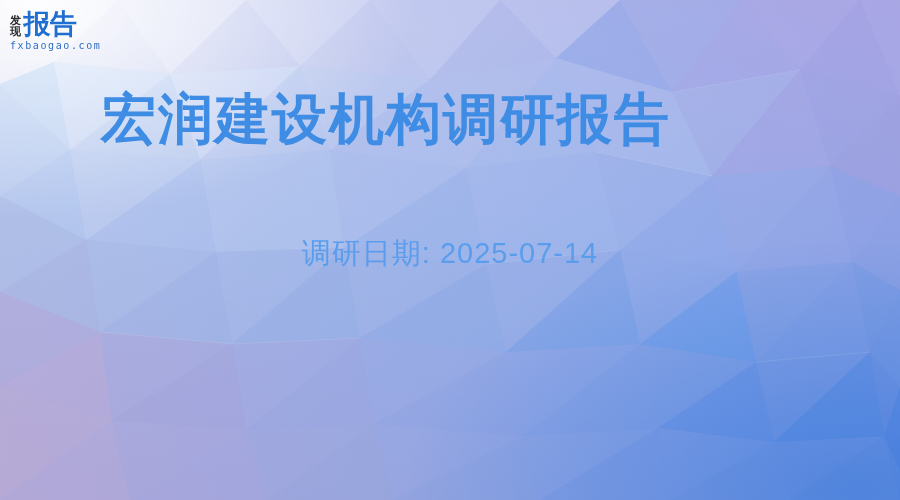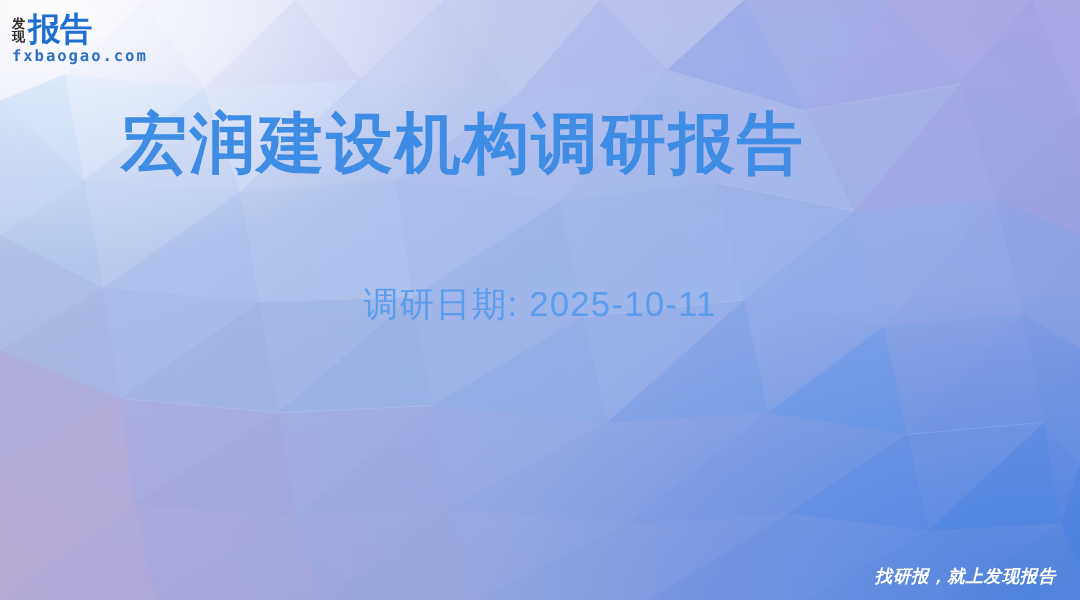"fxbaogao.com" .logo-url { font-size: 13px -> 10px; font-weight: 700 -> 400 }
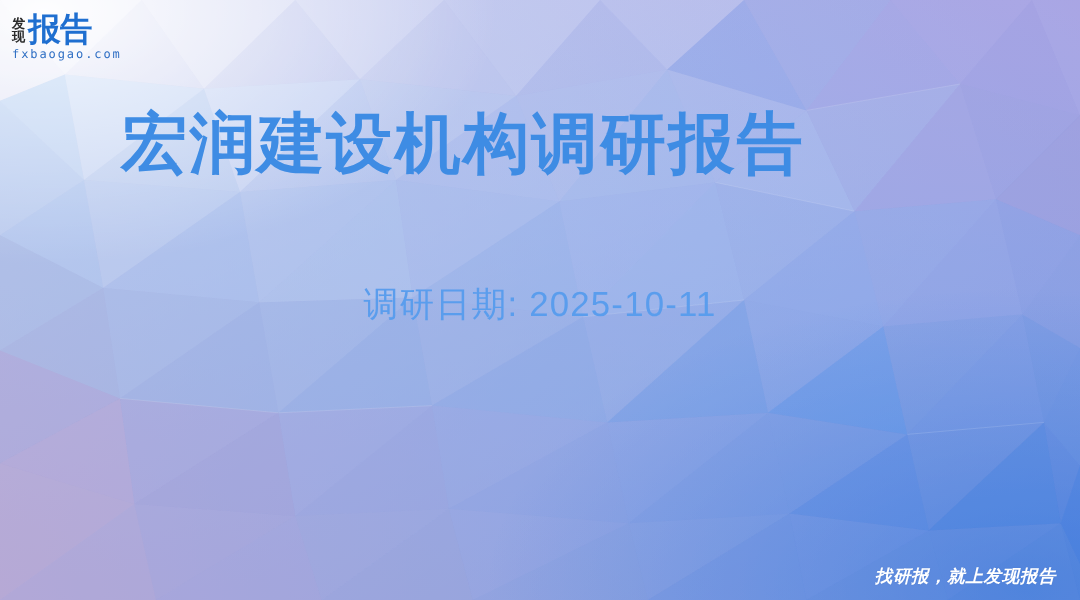"调研日期: 2025-10-11" div { text: 2025-10-11 -> 2025-07-14 }
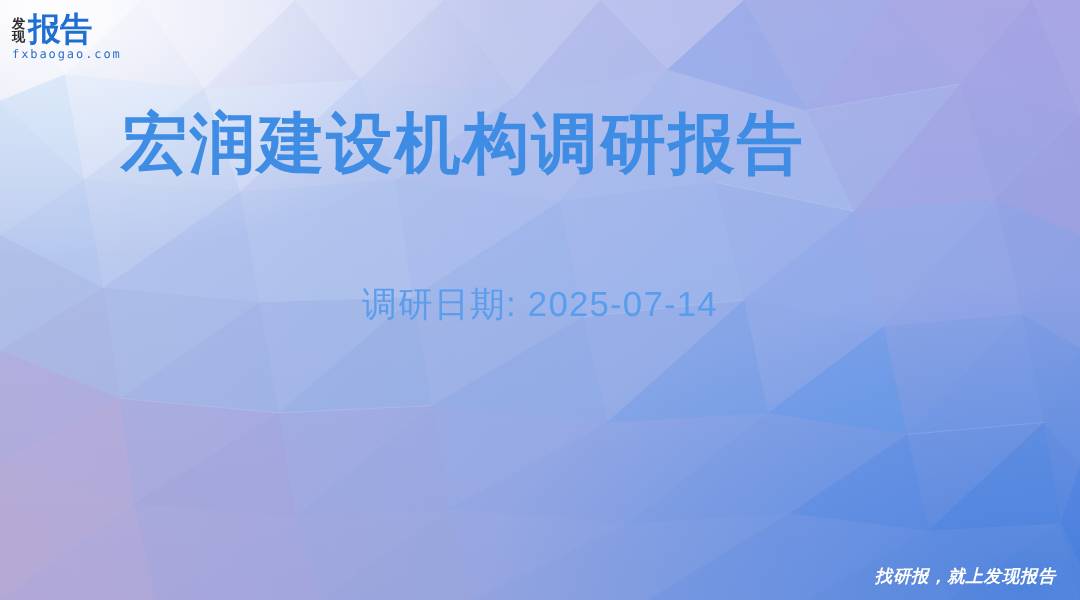"找研报，就上发现报告" div { html: <div>找研报，就上发现报告</div> -> none }
